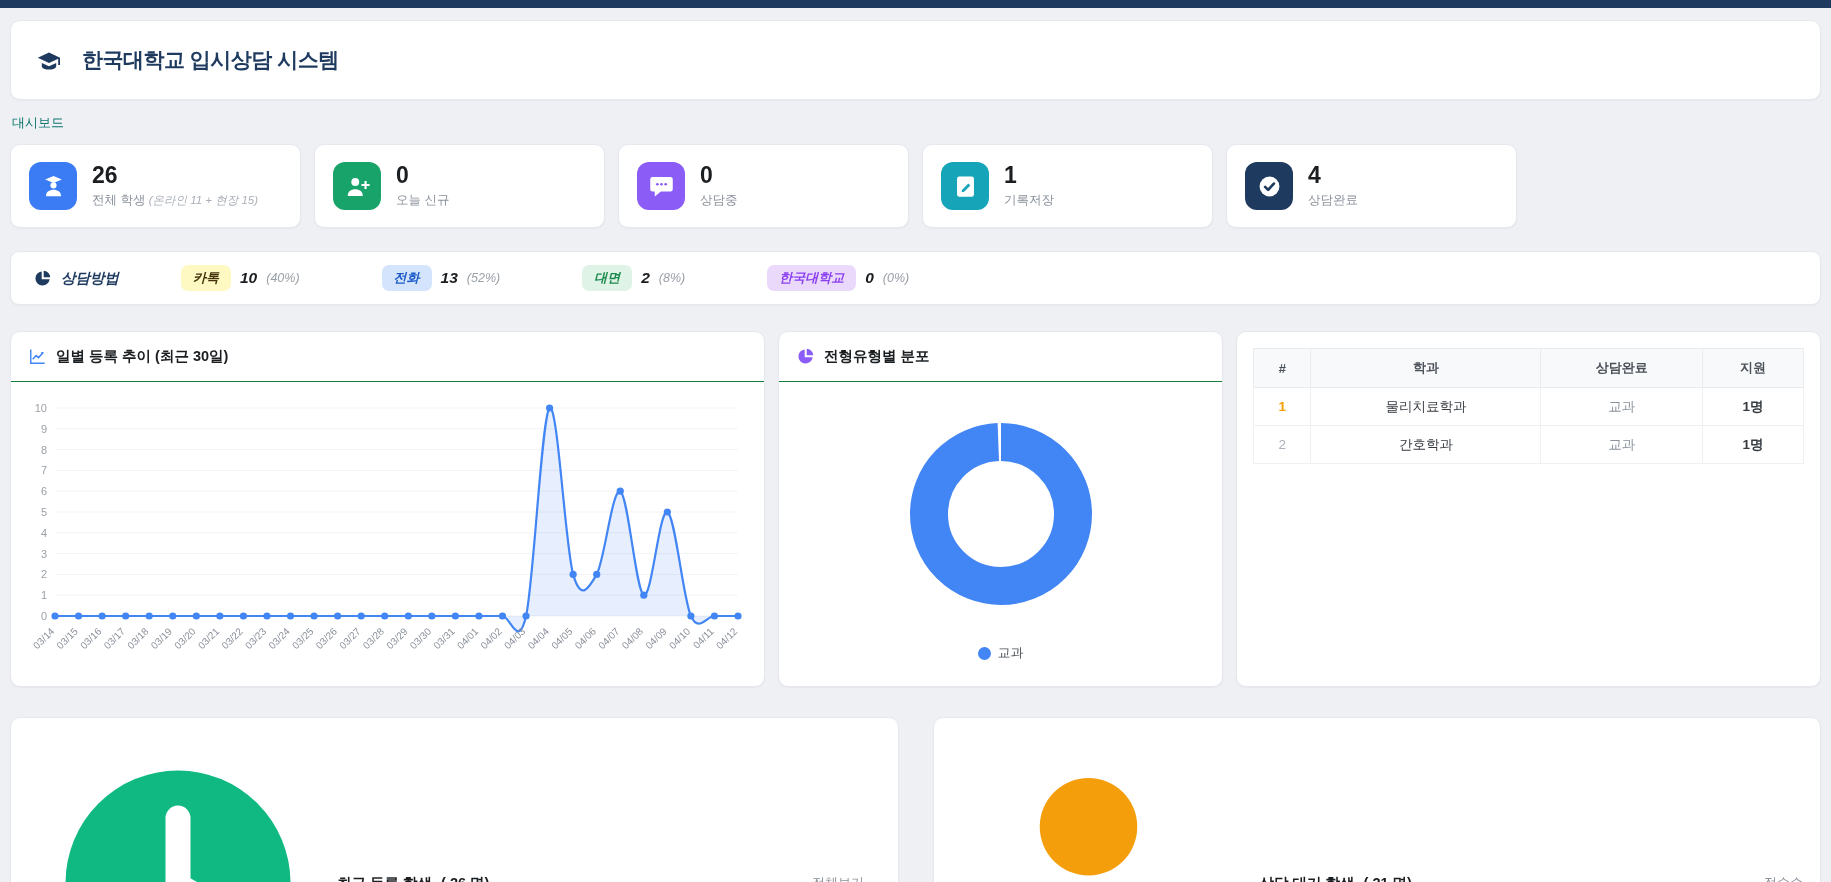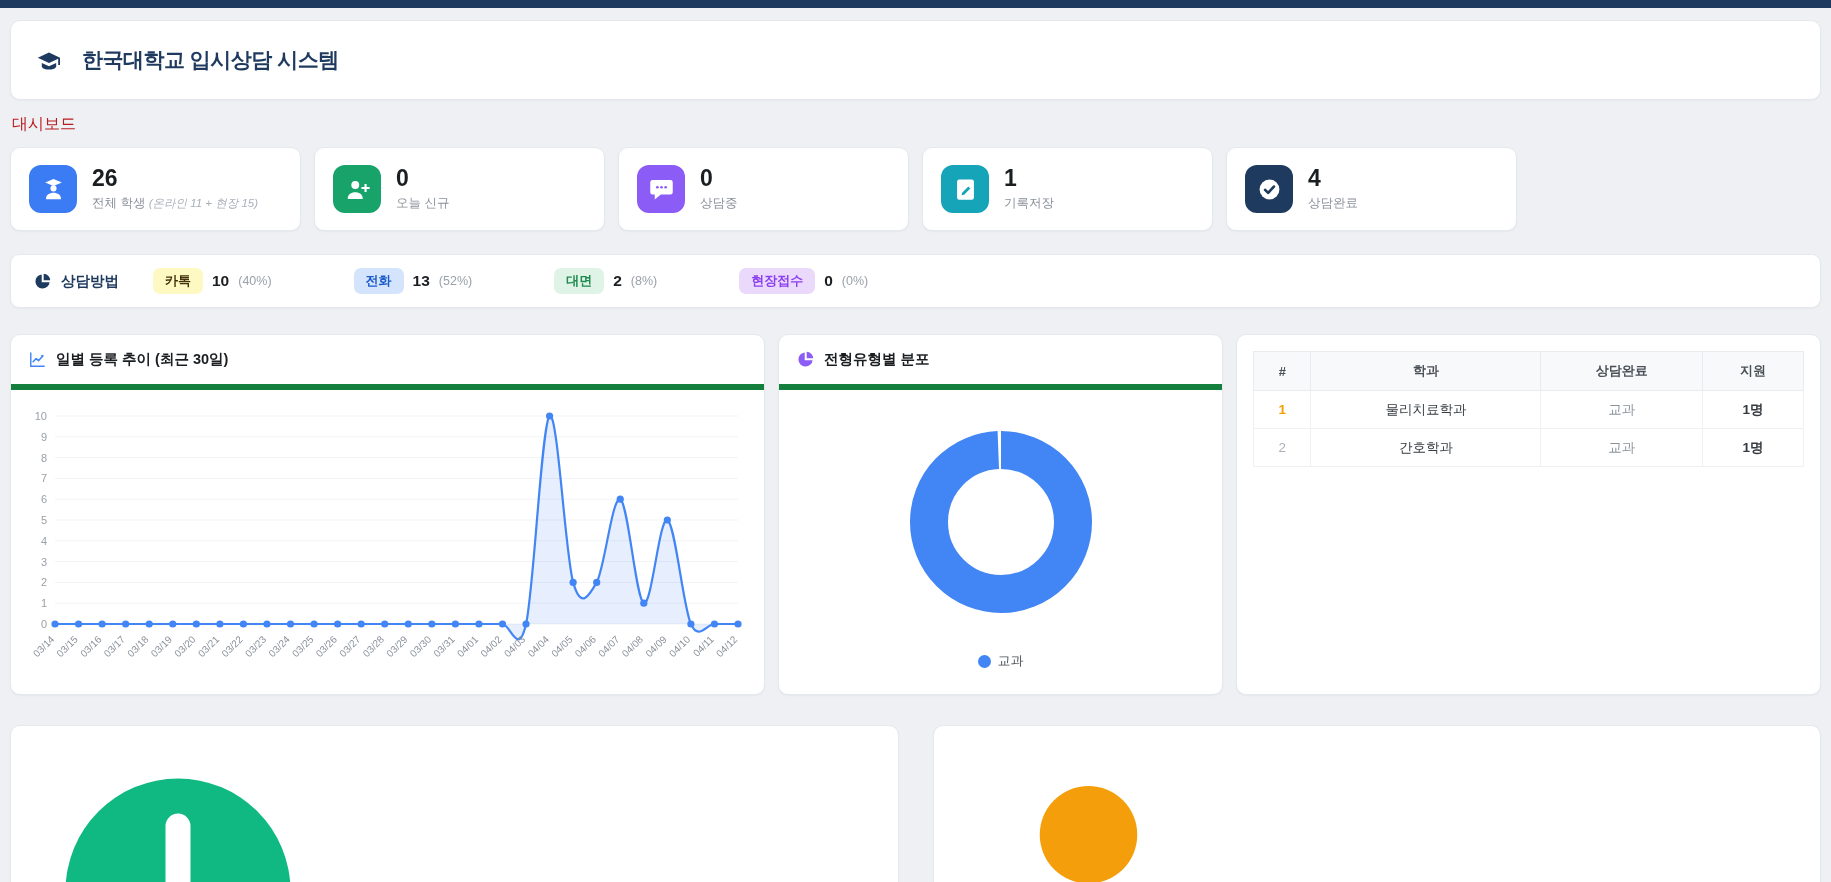"대시보드" .page-title { color: #b91c1c -> #0f766e; font-size: 16px -> 13px }
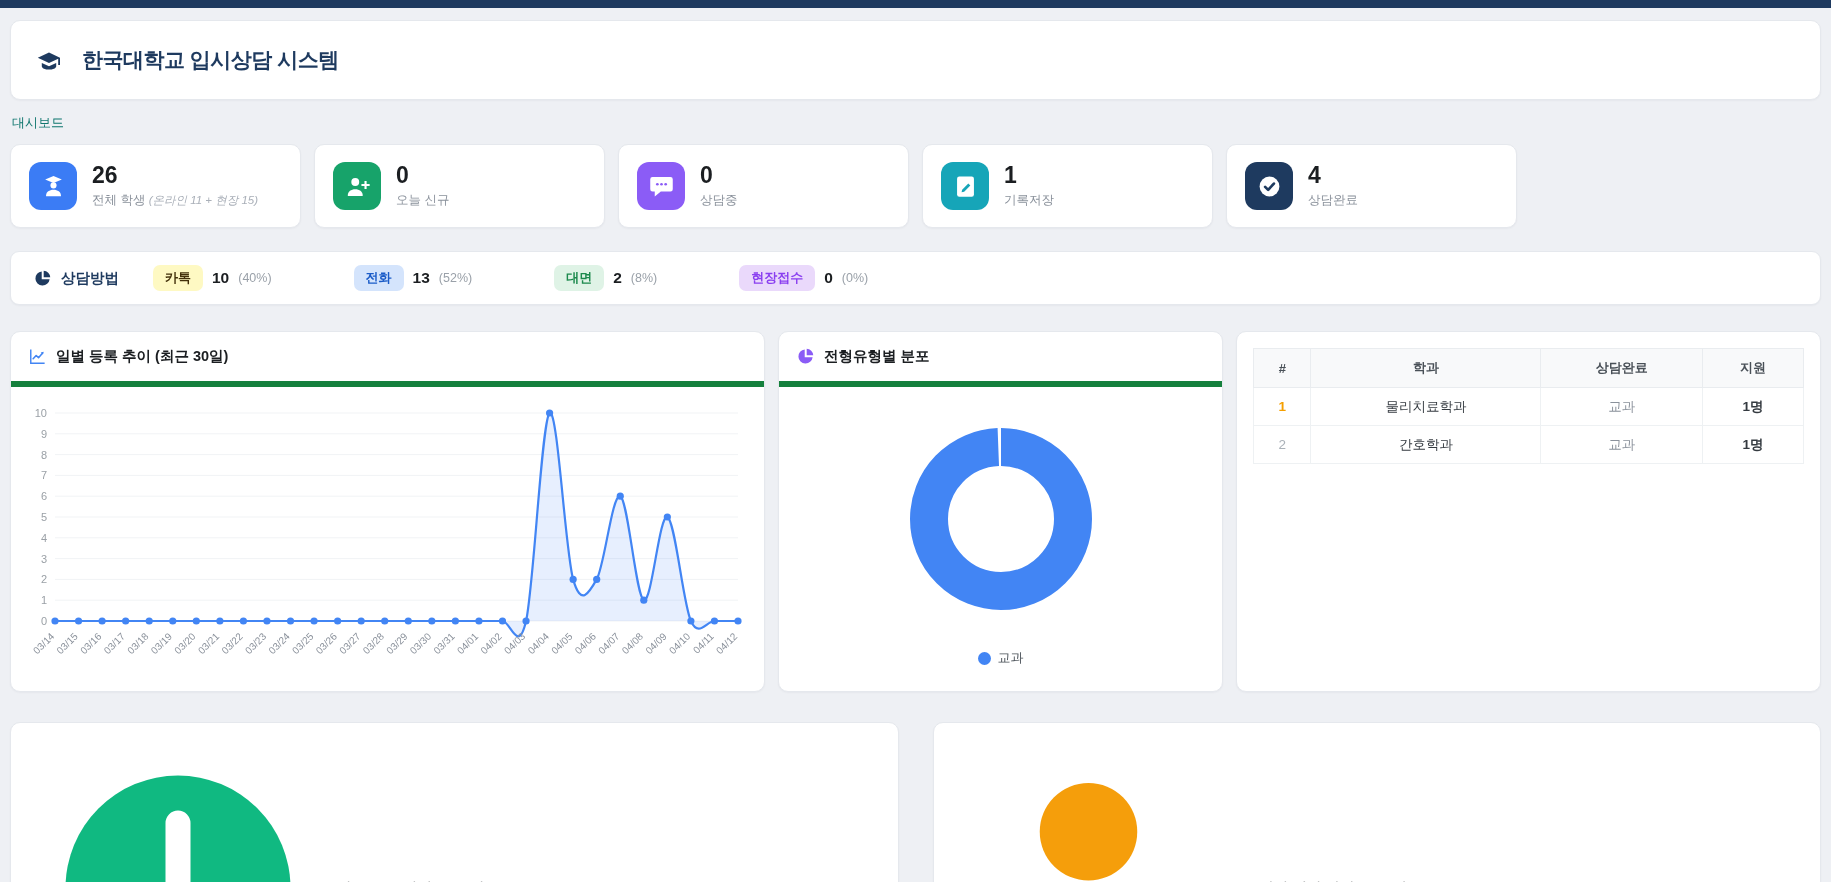"상담방법" .methods { font-style: none -> italic; gap: 34px -> 62px }
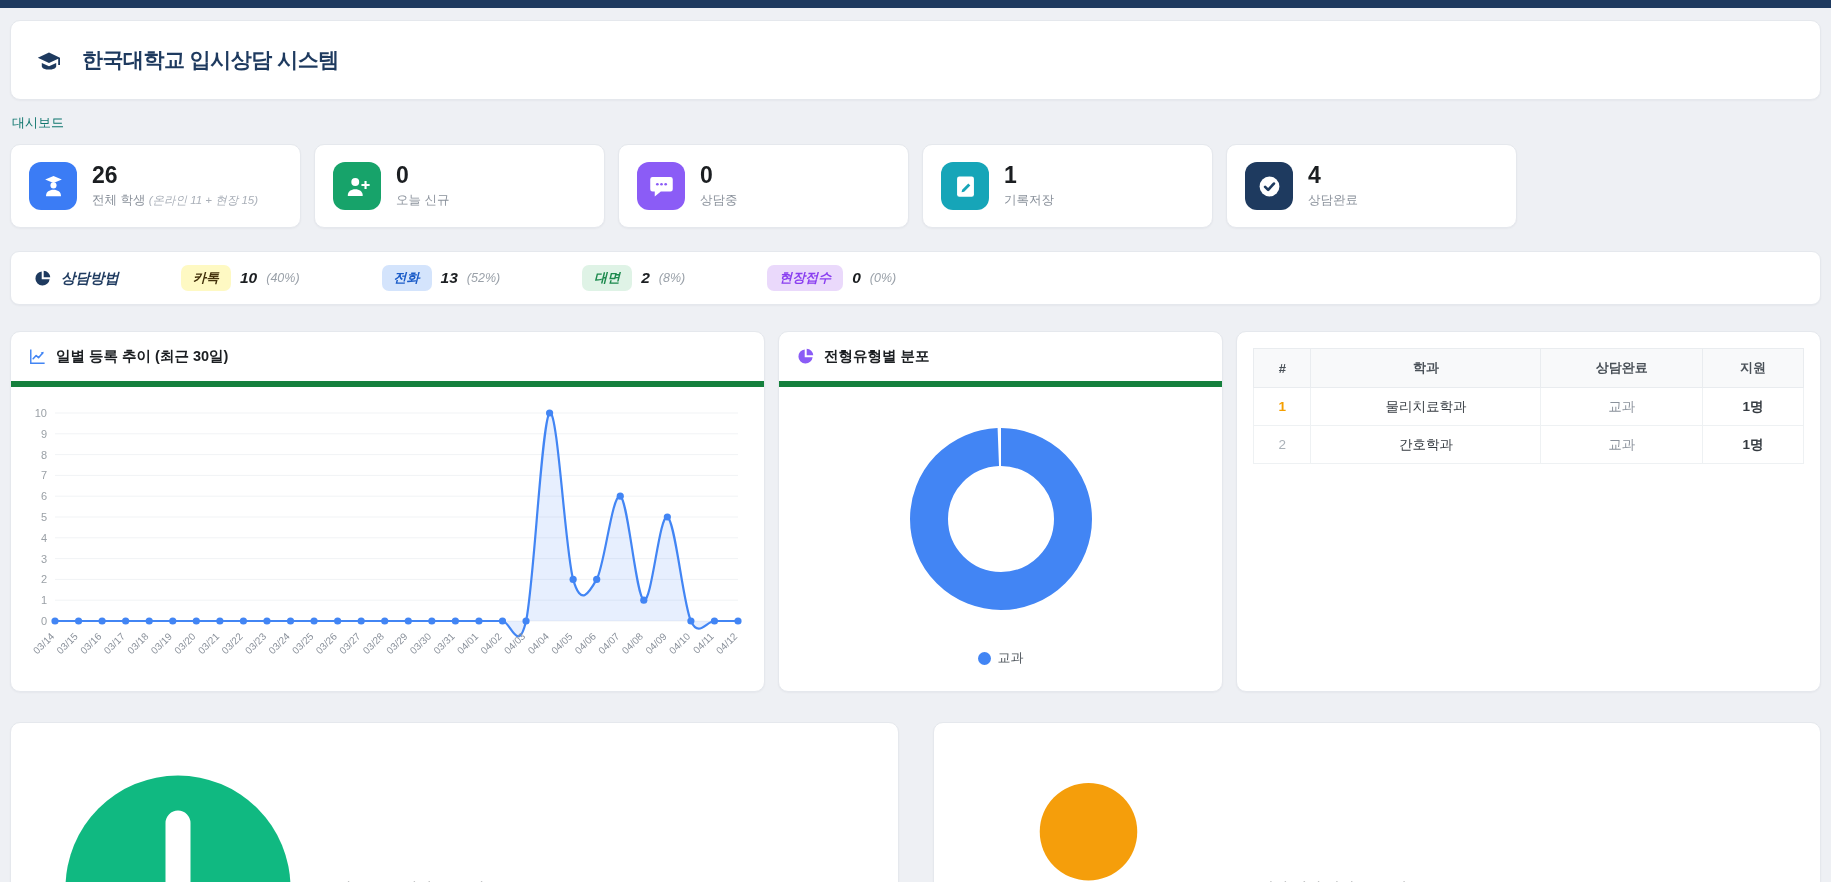"현장접수" span.mbadge { text: 현장접수 -> 한국대학교 }
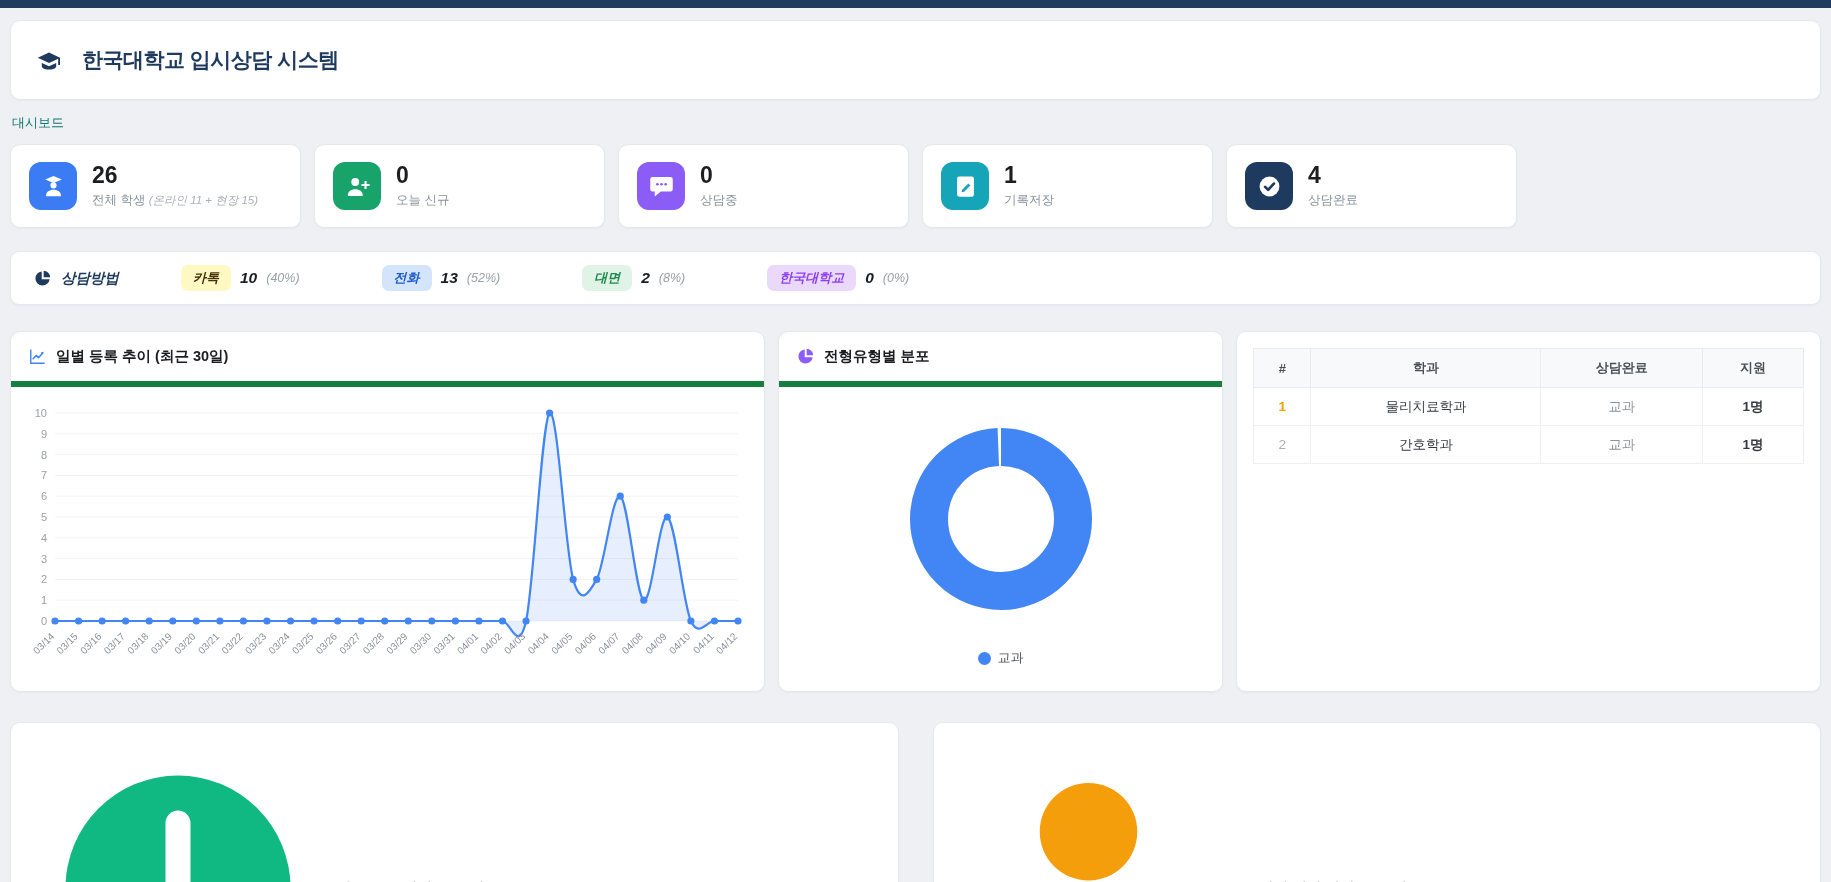"일별 등록 추이 (최근 30일)" .chead { border-bottom: 6px solid #15803d -> 1px solid #15803d }
